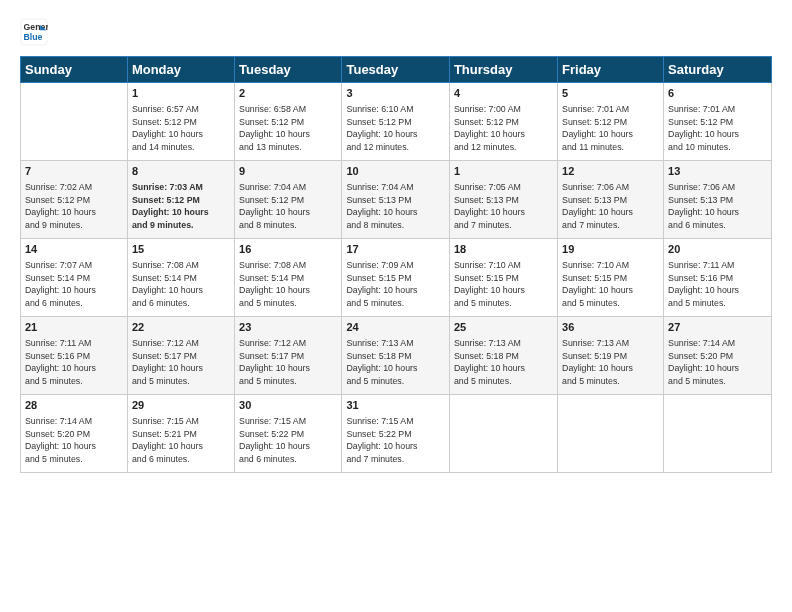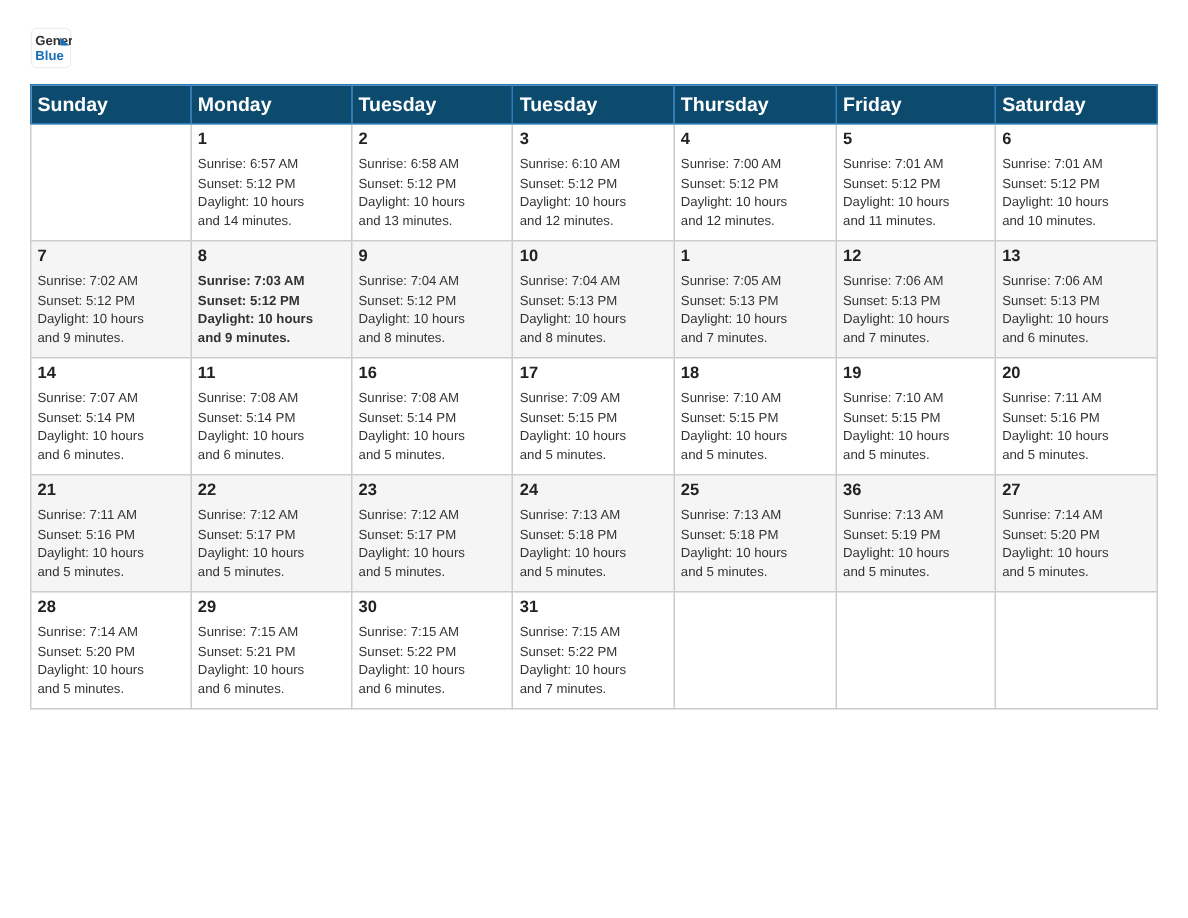"11" span.day-number { text: 11 -> 15 }
